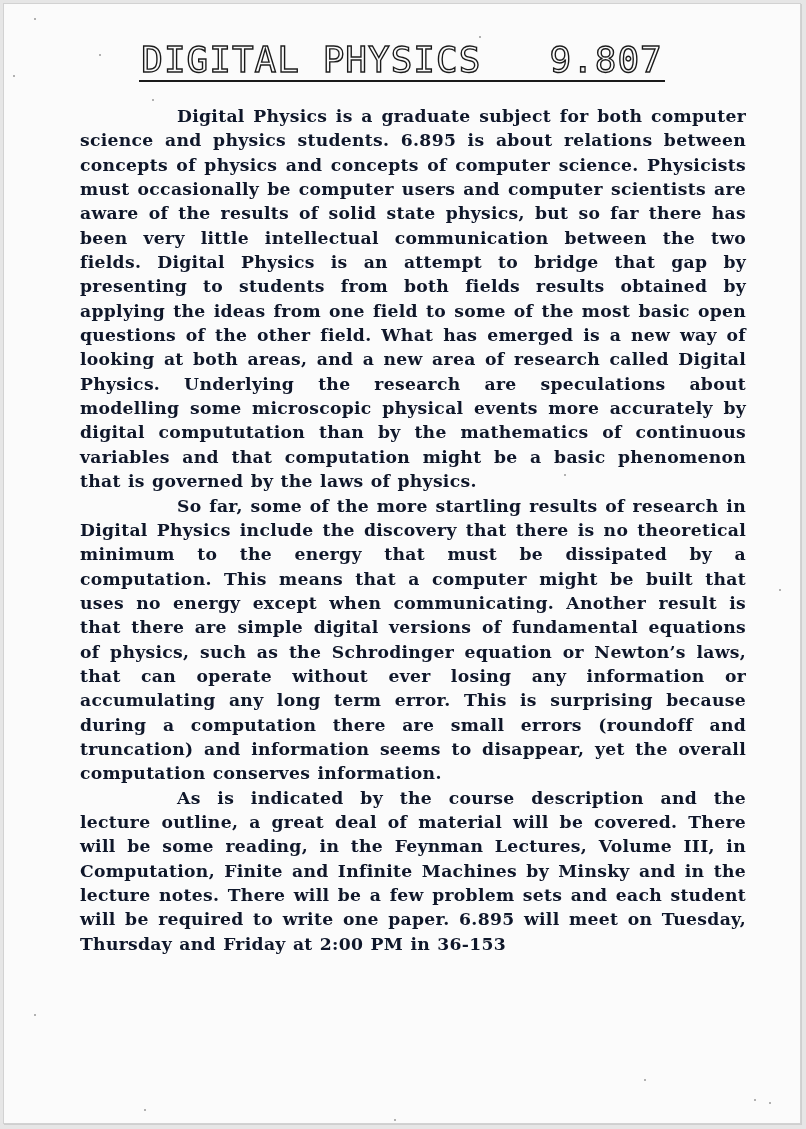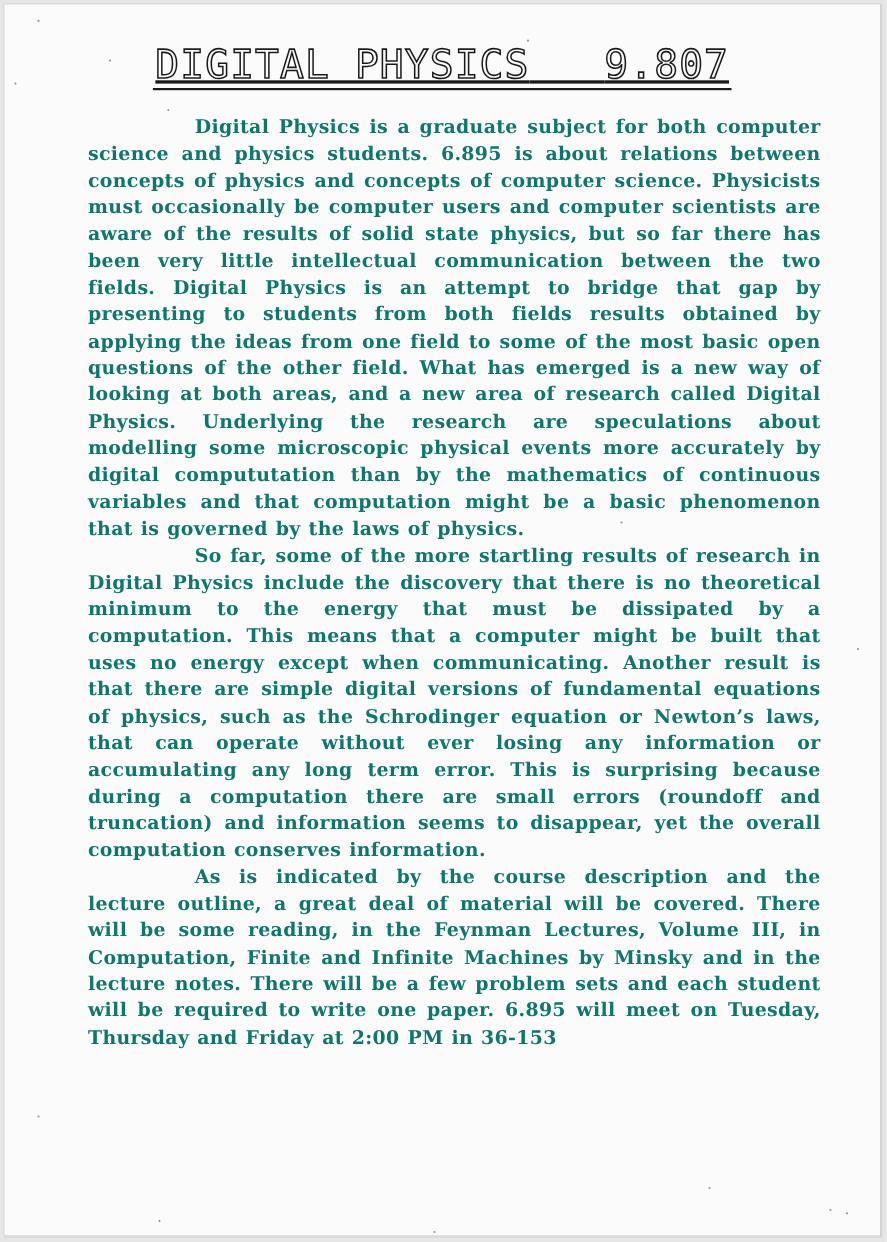"DIGITAL PHYSICS" .title span { text-decoration: underline -> none }
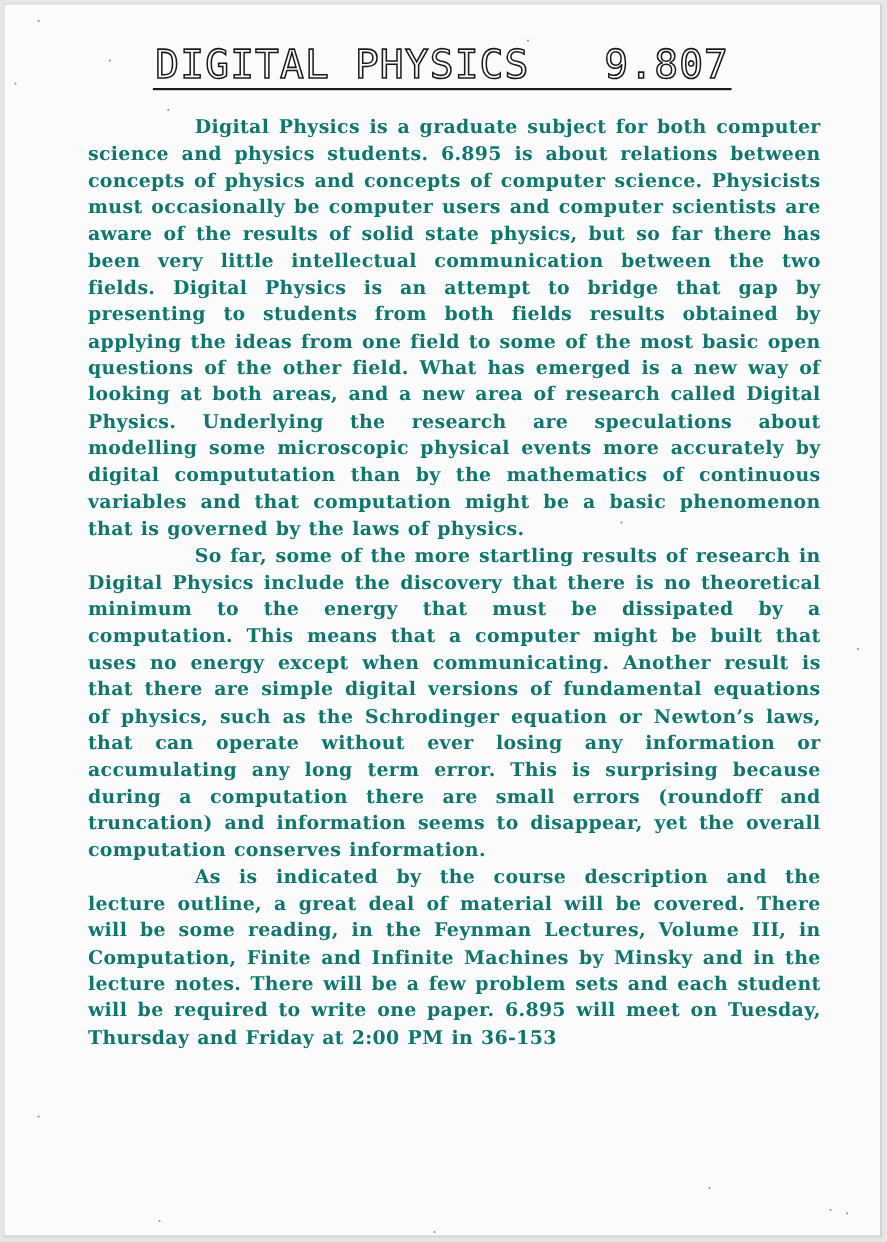"Digital Physics is a graduate" .body-text { color: #0f766e -> #0f172a }
